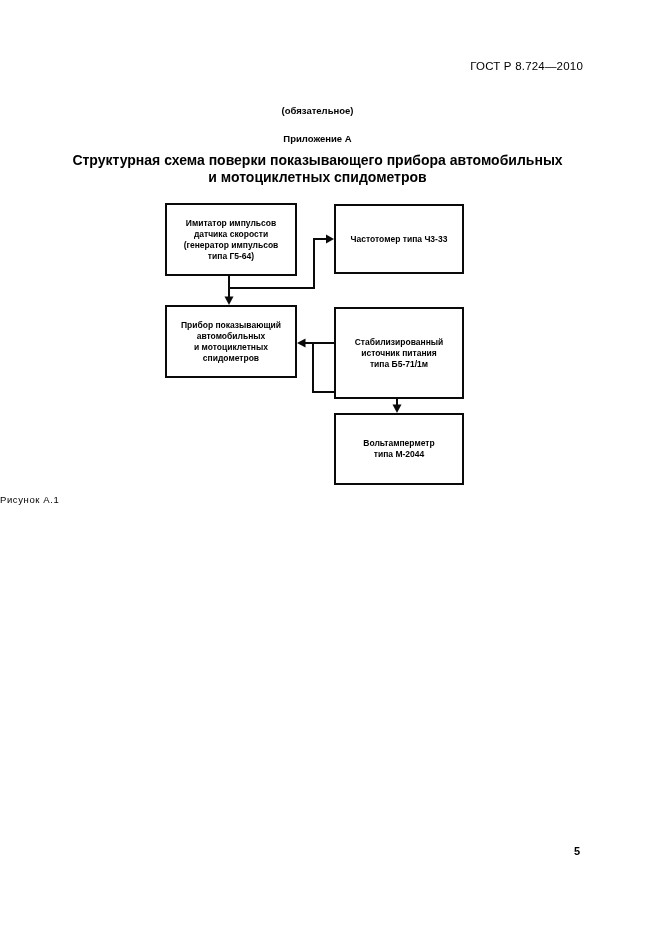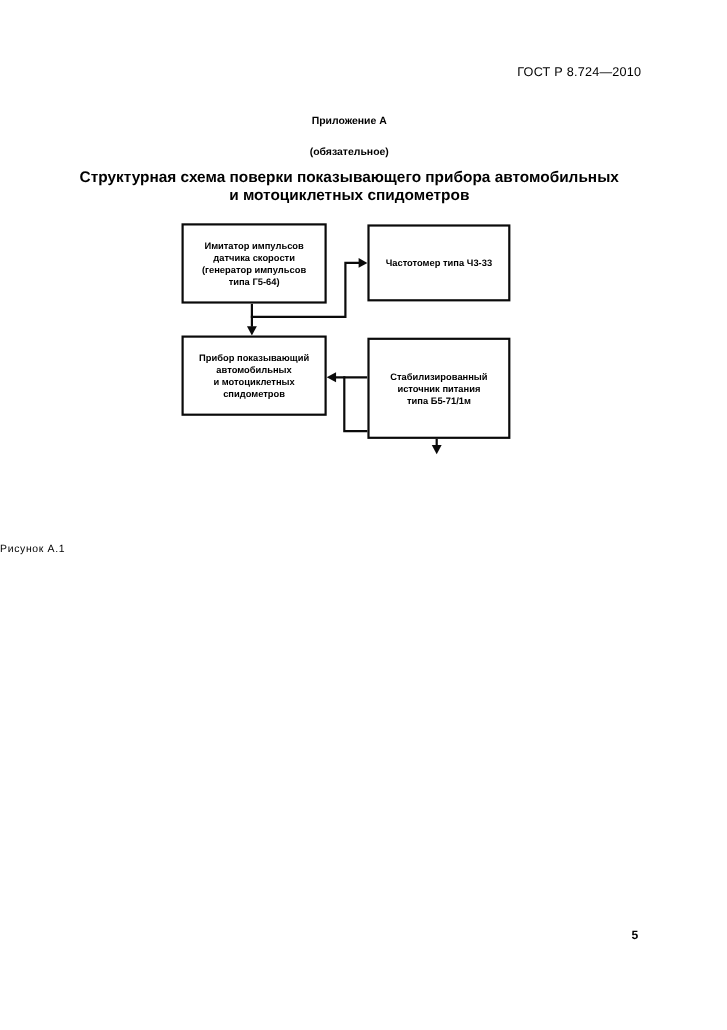"Приложение А" div { order: before "(обязательное)" -> after "(обязательное)" }
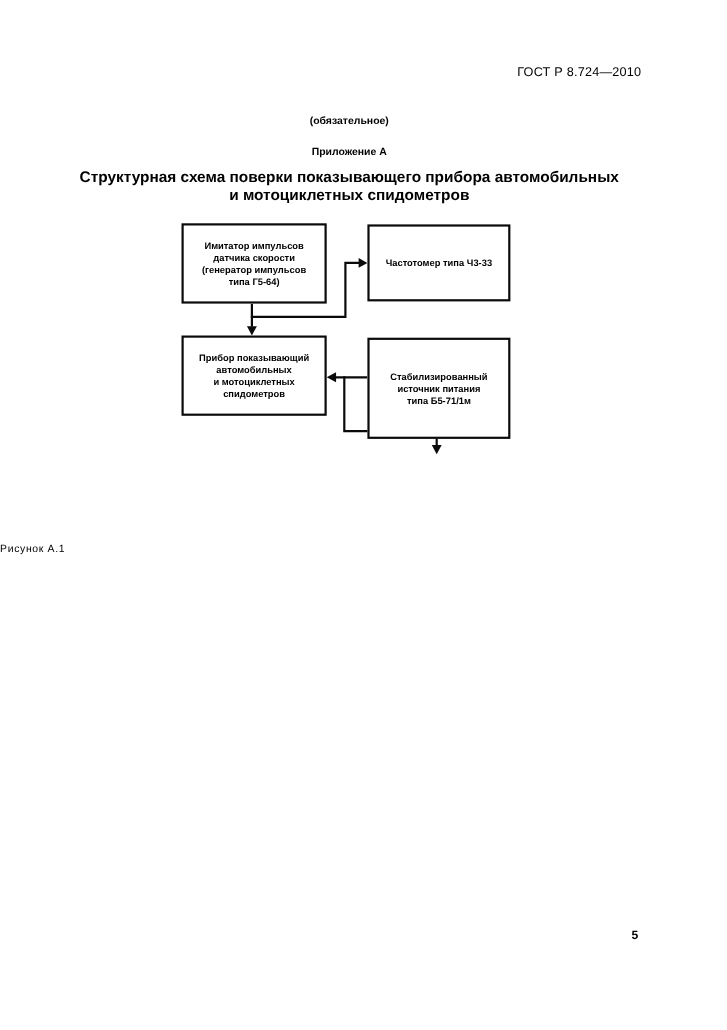"Вольтамперметр" div.box { html: none -> <div>Вольтамперметр типа М-2044</div> }
